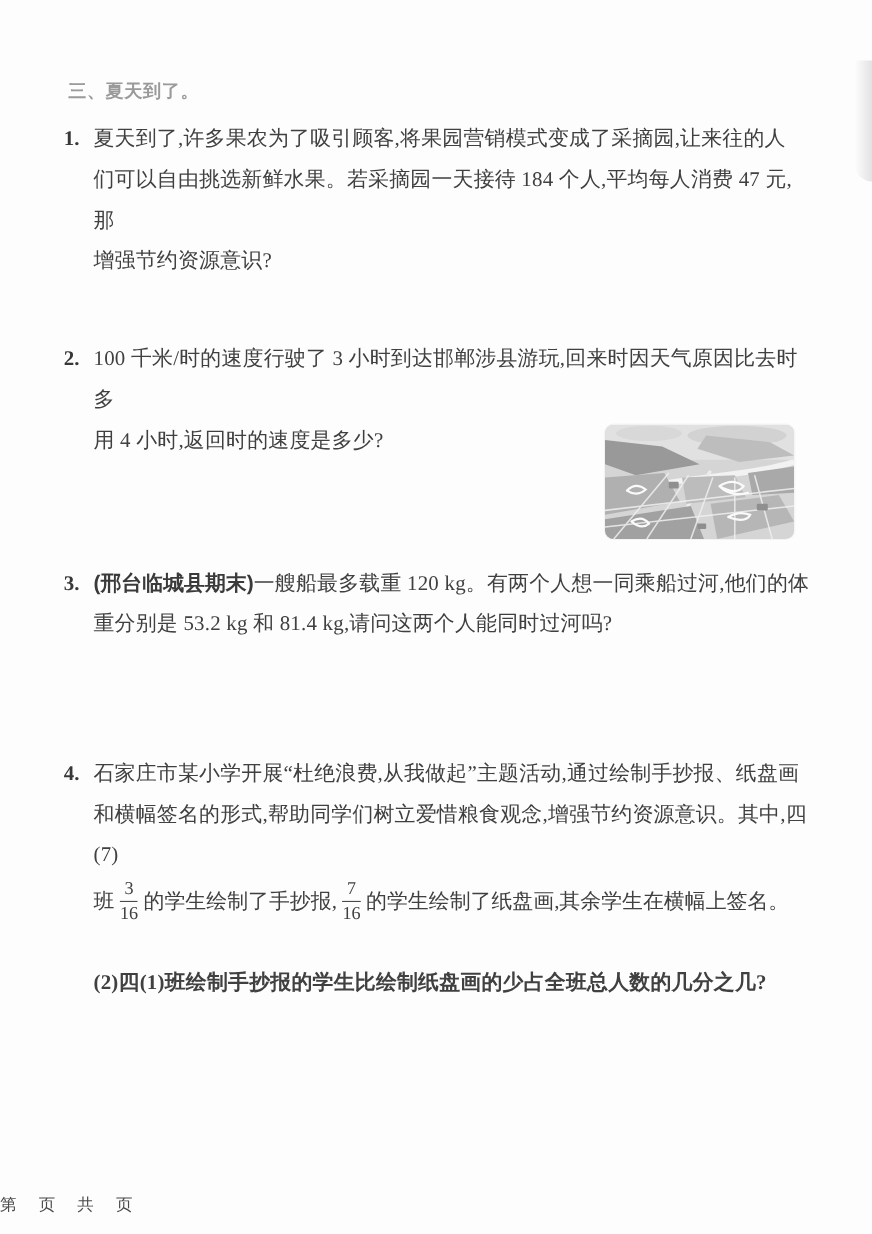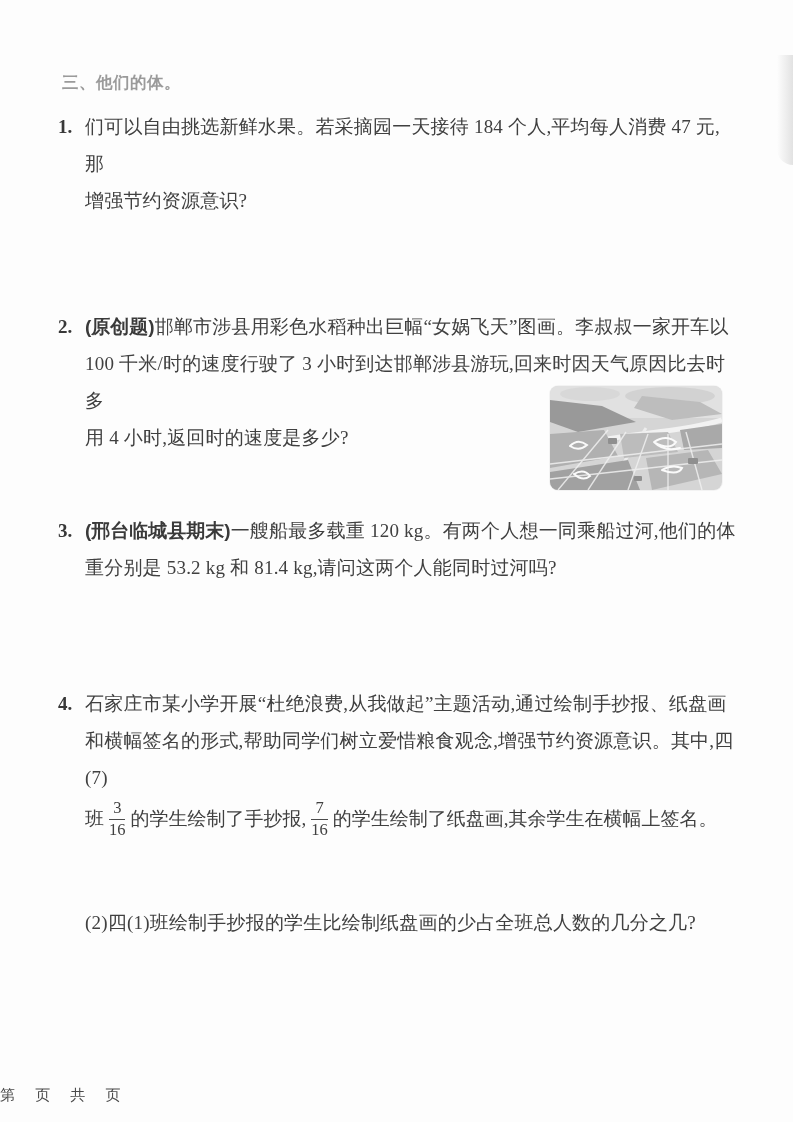"三、他们的体。" div.section-heading { text: 他们的体 -> 夏天到了 }
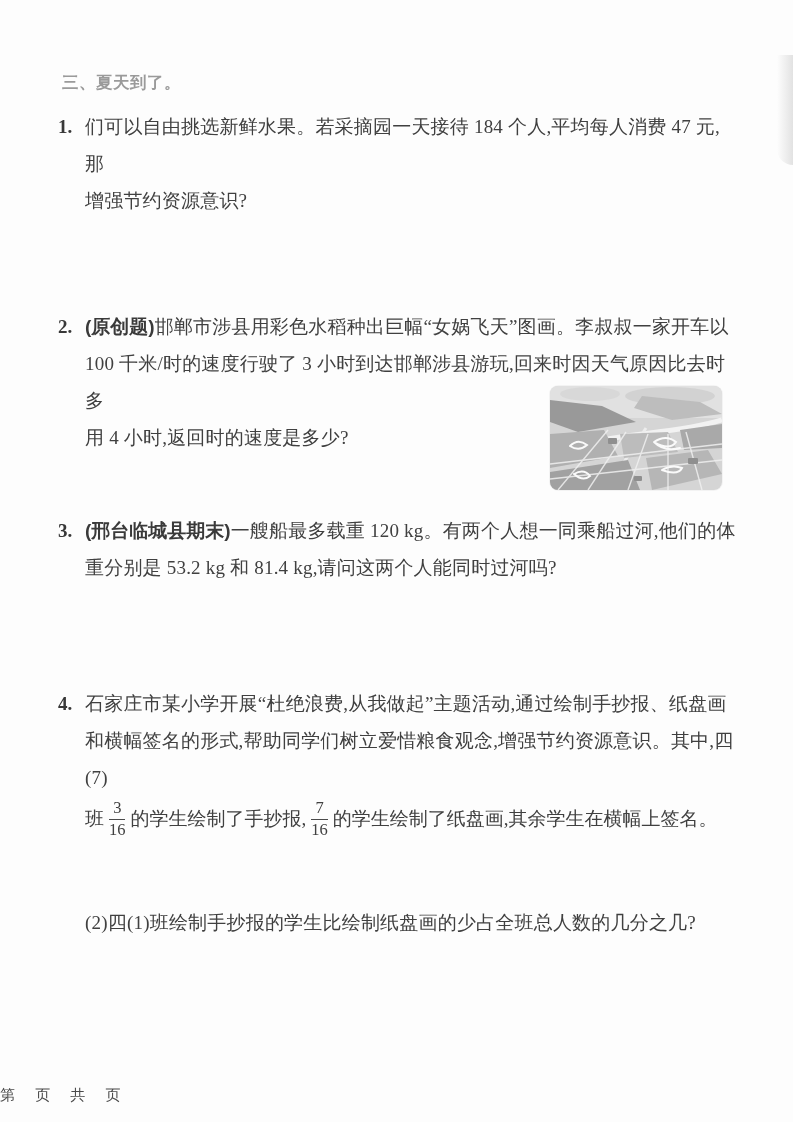"夏天到了,许多果农为了吸引顾客,将果园营销模式变成了采摘园,让来往的人" div.q-line { html: none -> <div>夏天到了,许多果农为了吸引顾客,将果园营销模式变成了采摘园,让来往的人</div> }
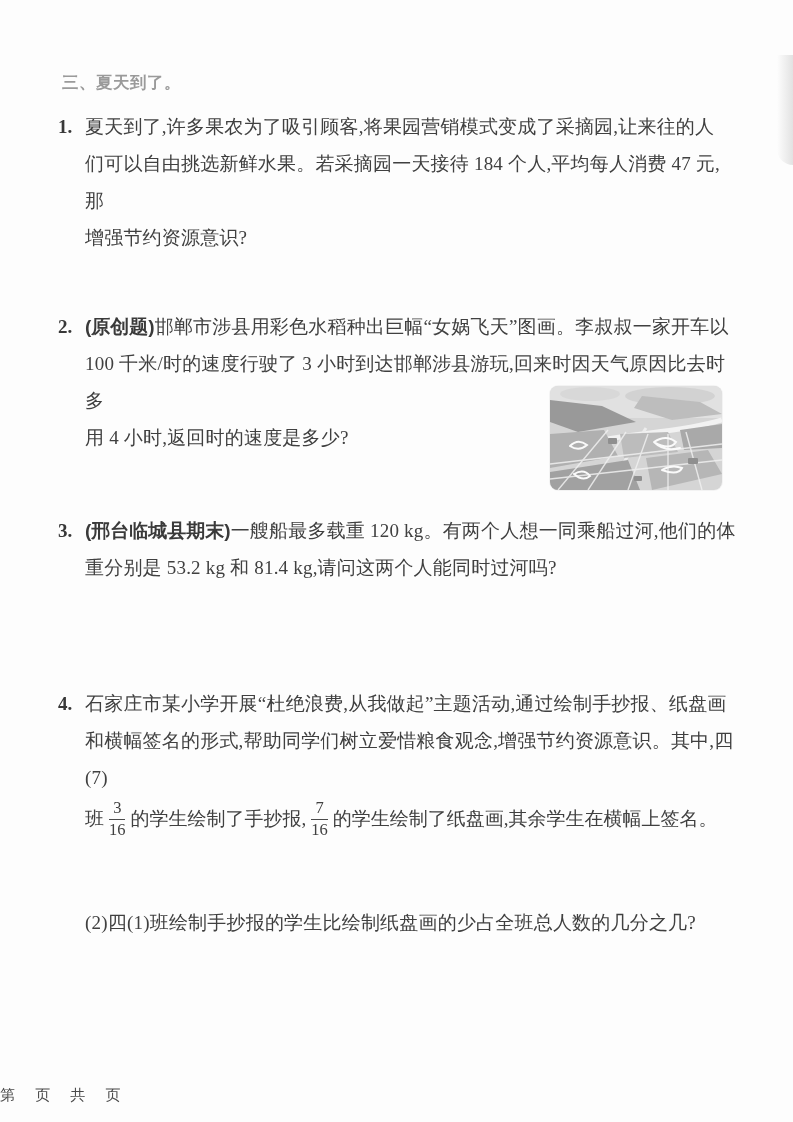"(原创题)邯郸市涉县用彩色水稻种出巨幅“女娲飞天”图画。李叔叔一家开车以" div.q-line { html: <div><span>(原创题)</span><span>邯郸市涉县用彩色水稻种出巨幅“女娲飞天”图画。李叔叔一家开车以</span></div> -> none }
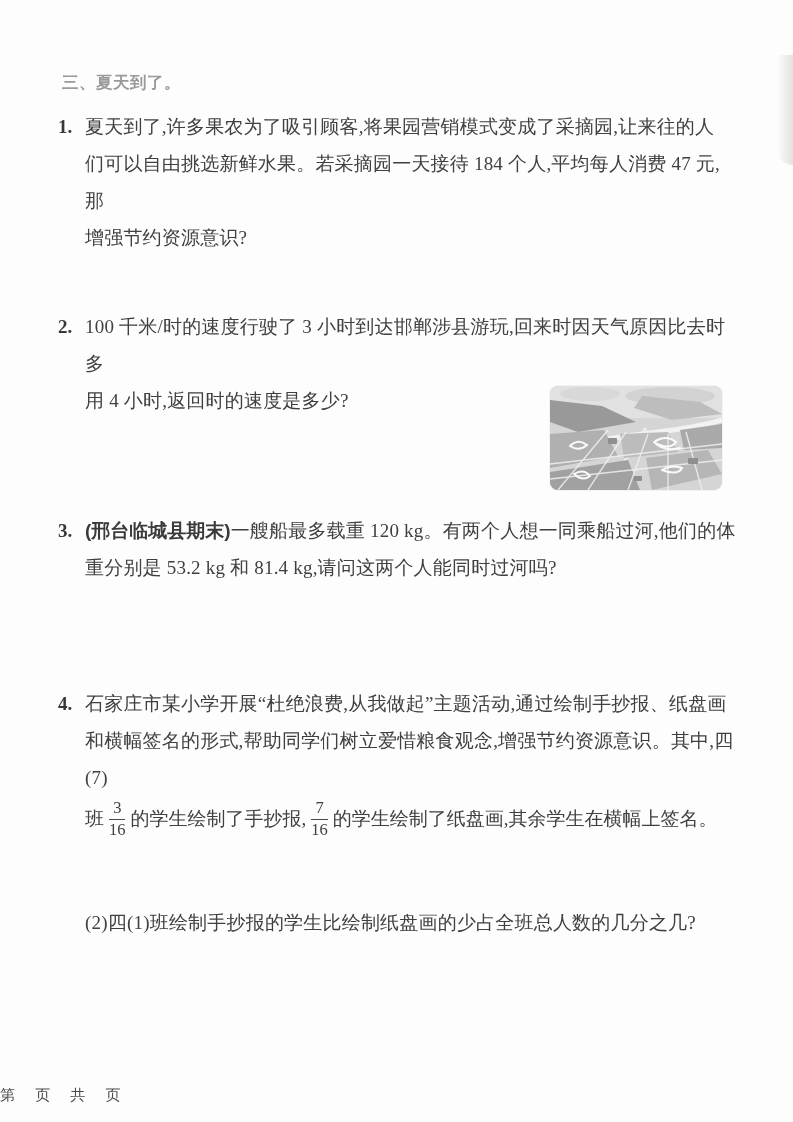"(2)四(1)班绘制手抄报的学生比绘制纸盘画的少占全班总人数的几分之几?" .sub-q2 { font-weight: none -> bold; margin-top: 62px -> 33px }
